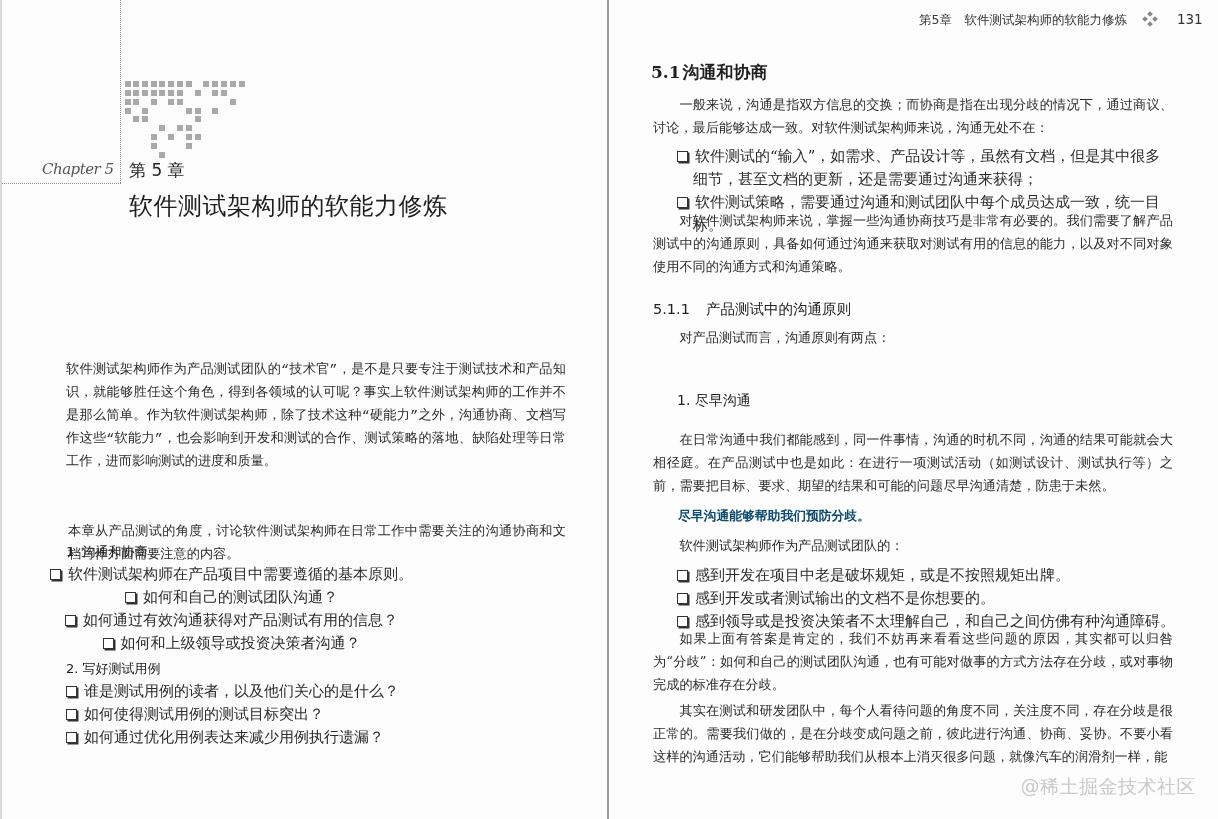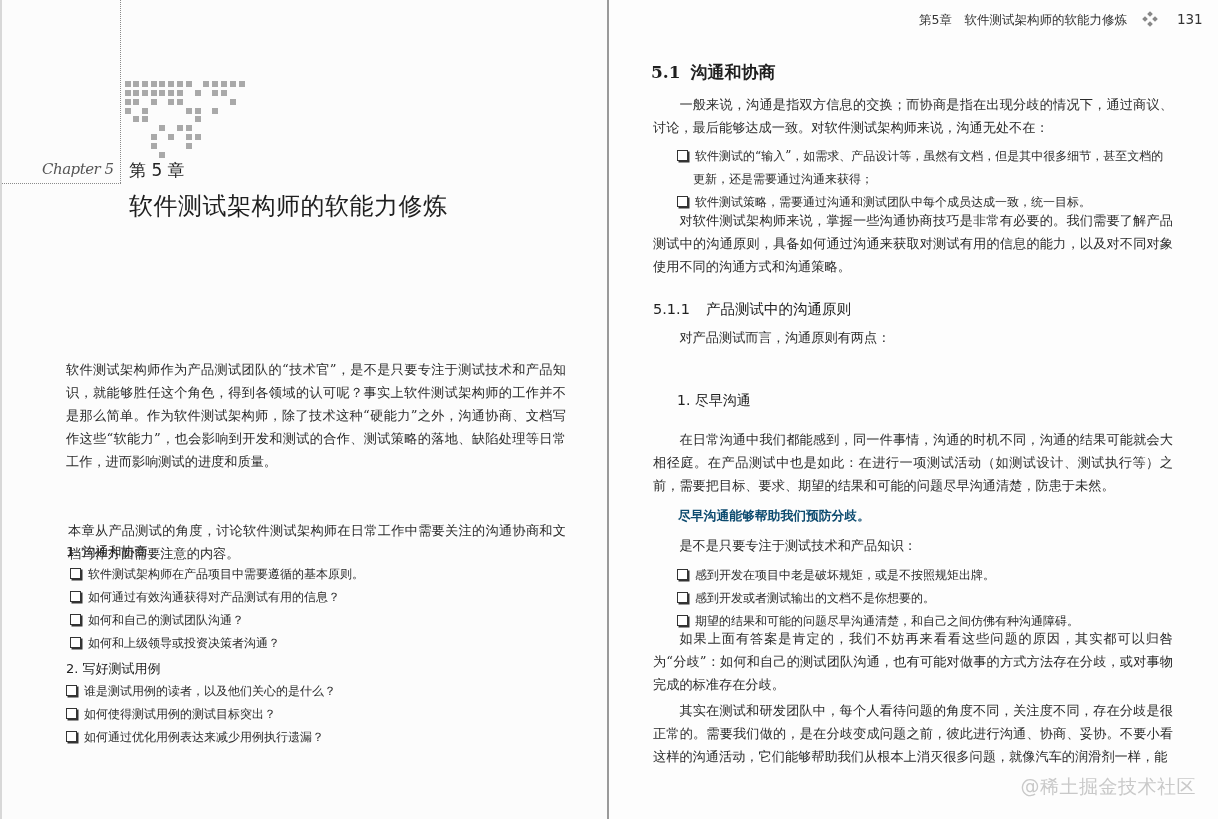"5.1" .sec-h .num { margin-right: 10px -> 2px }
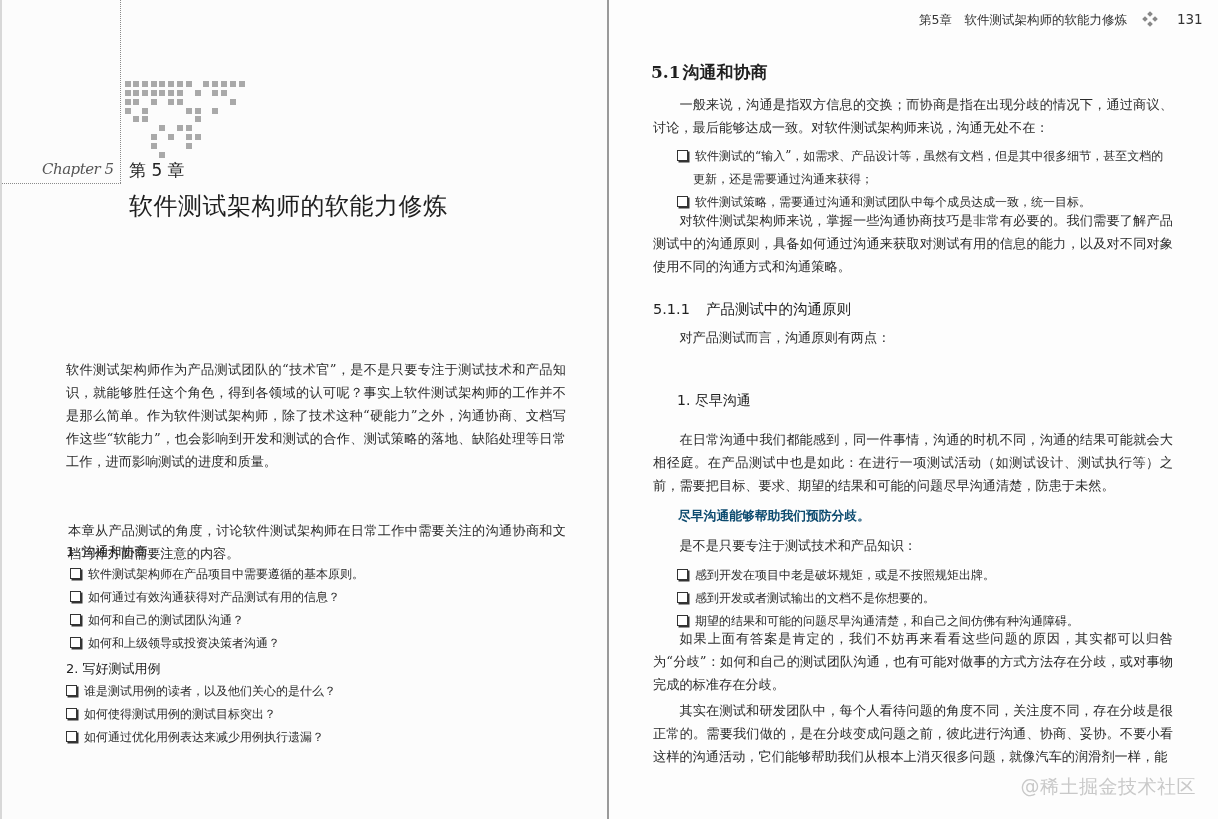"软件测试的“输入”，如需求、产品设计等，虽然有文档，但是其中很多细节，甚至文档的" .bullet { font-size: 12px -> 15px }
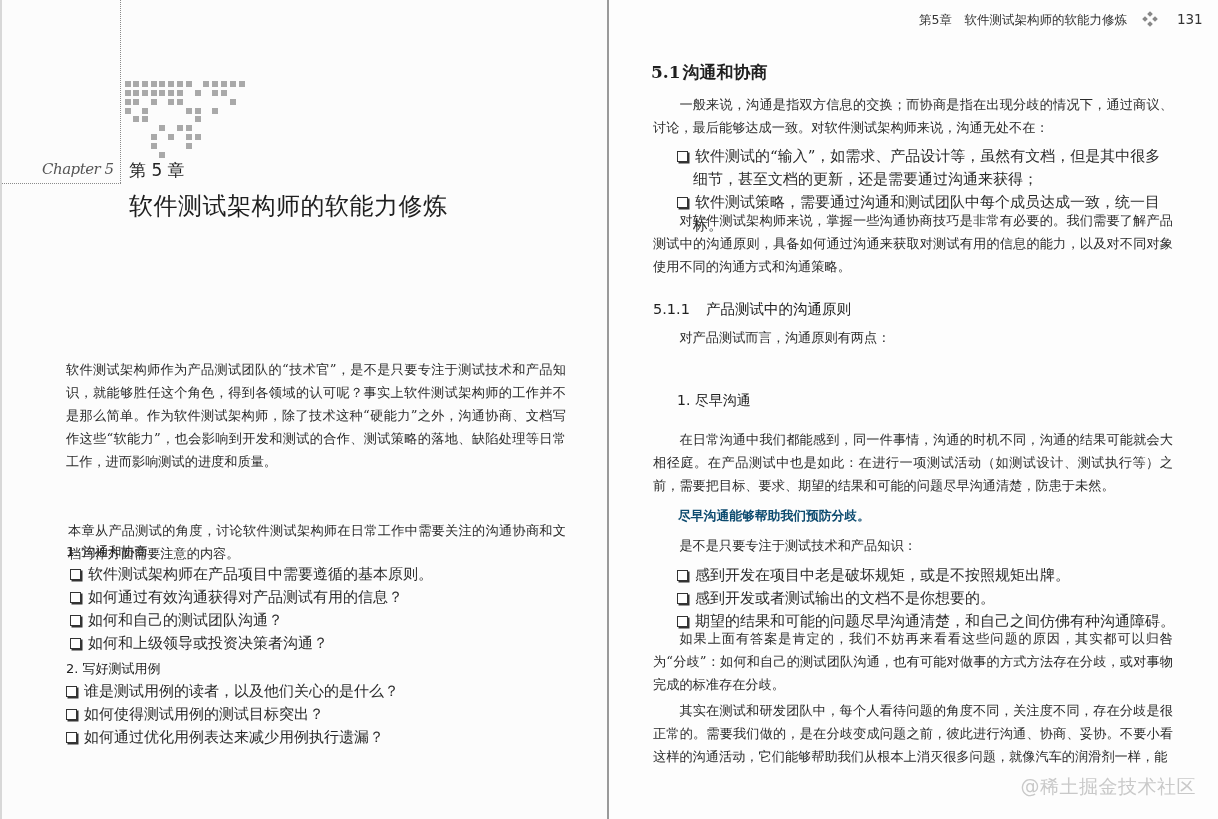"软件测试架构师作为产品测试团队的“技术官”，是不是只要专注于测试技术和产品知识，" div { font-family: none -> Liberation Mono, monospace }
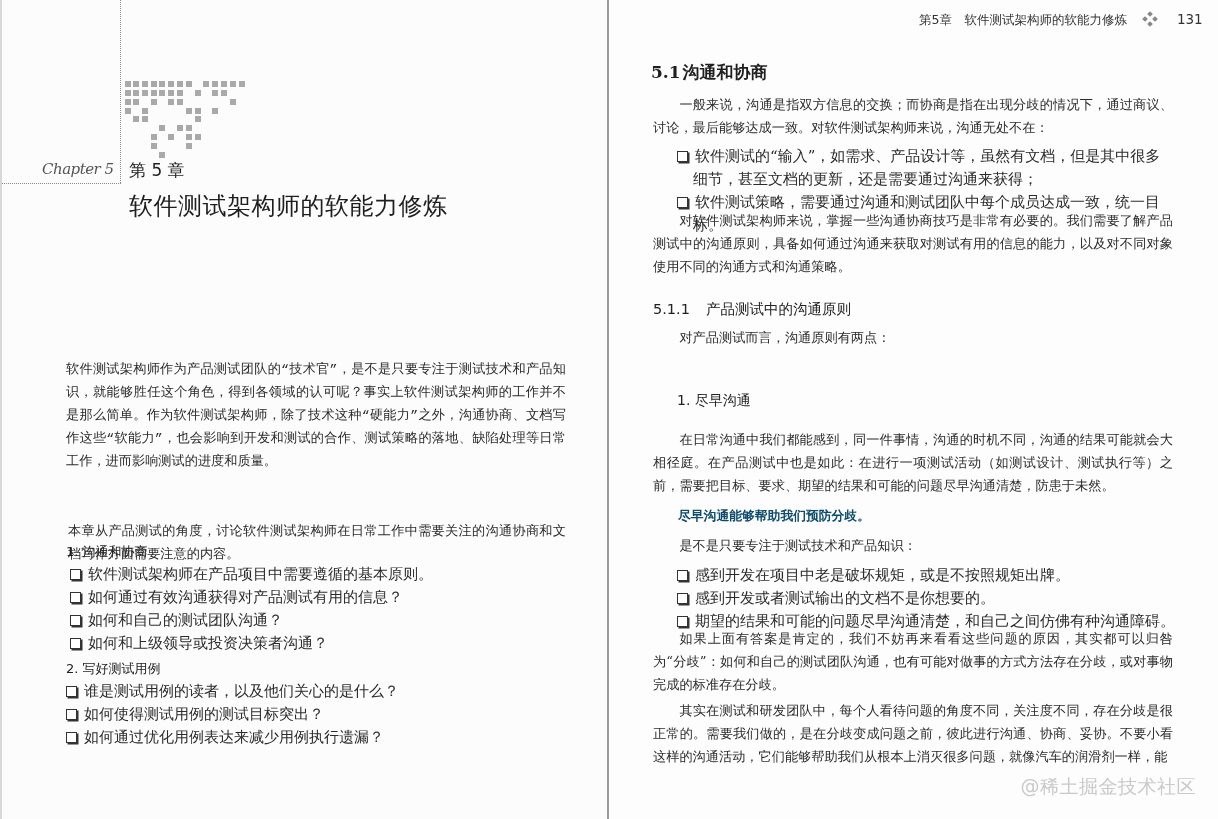"是不是只要专注于测试技术和产品知识：" div.para { text: 是不是只要专注于测试技术和产品知识 -> 软件测试架构师作为产品测试团队的 }
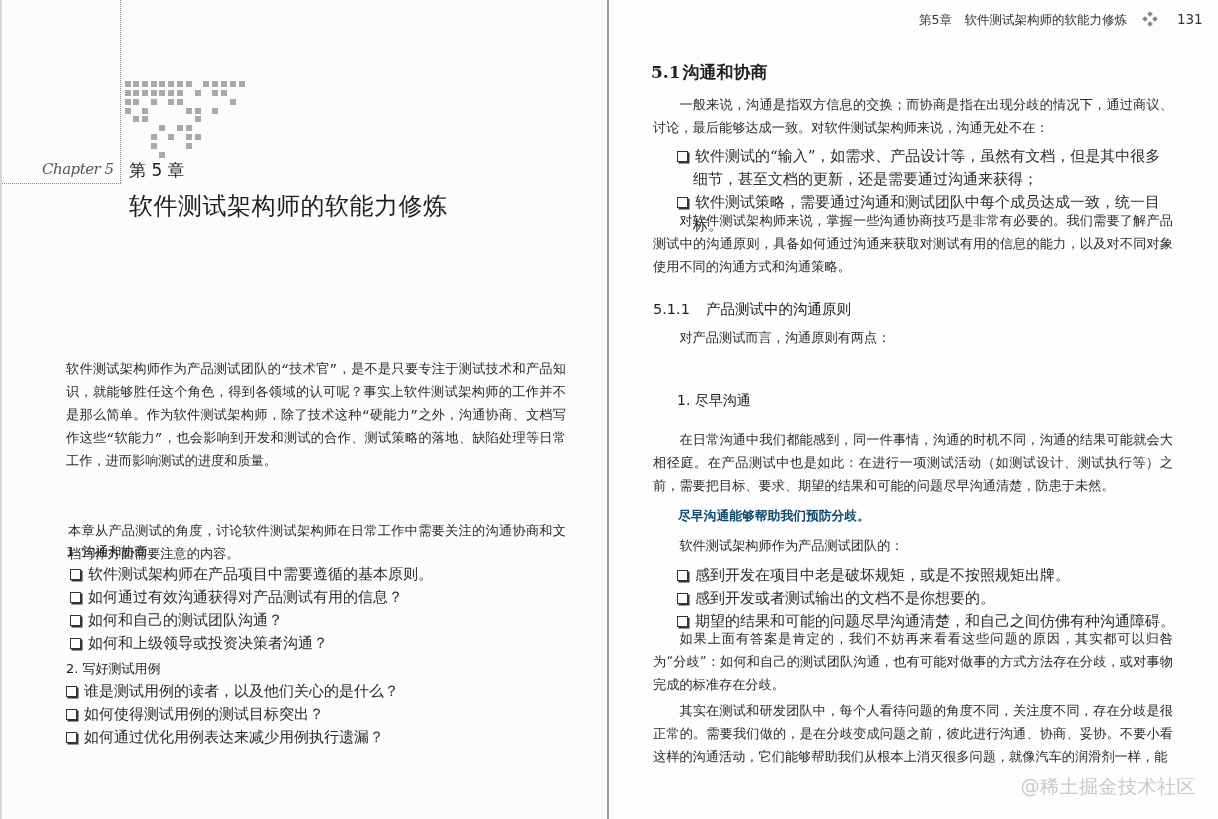"软件测试架构师在产品项目中需要遵循的基本原则。" div.bullet { left: 68px -> 48px; text-align: none -> center }
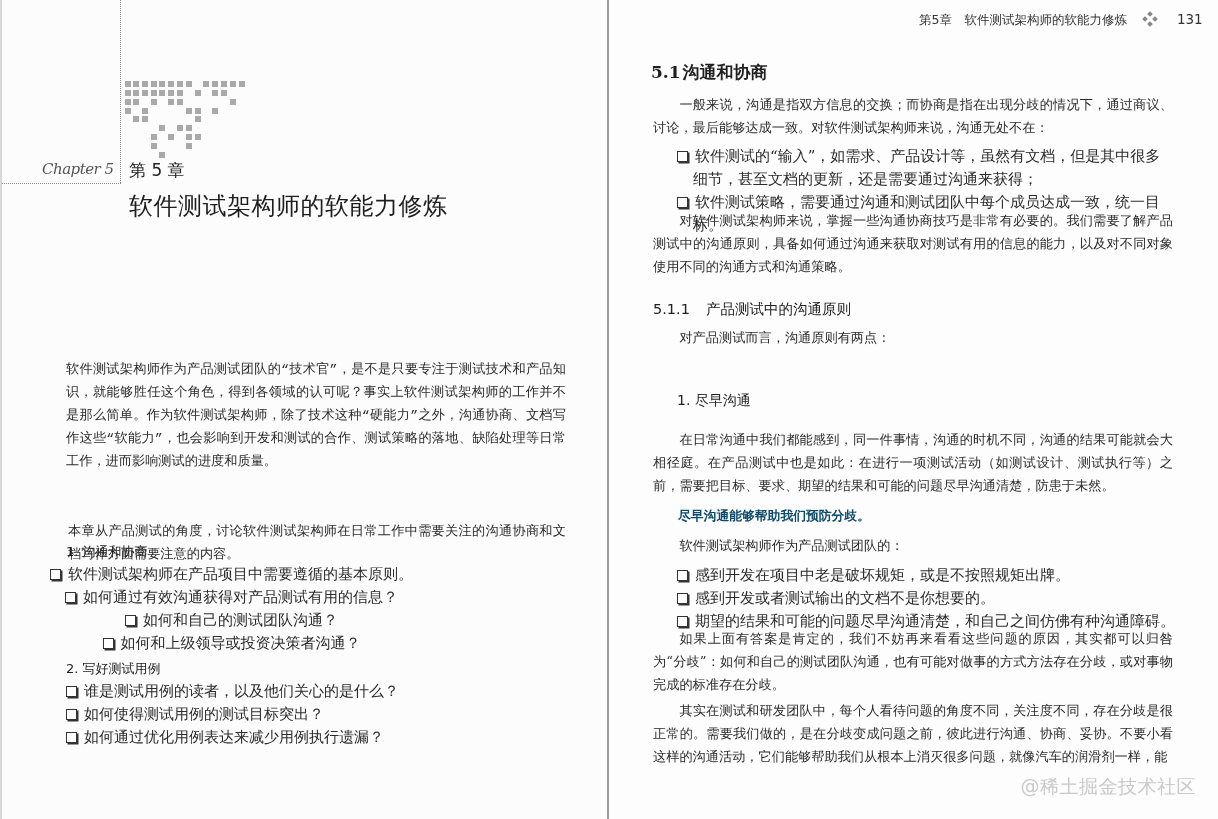"如何通过有效沟通获得对产品测试有用的信息？" div { order: before "如何和自己的测试团队沟通？" -> after "如何和自己的测试团队沟通？" }
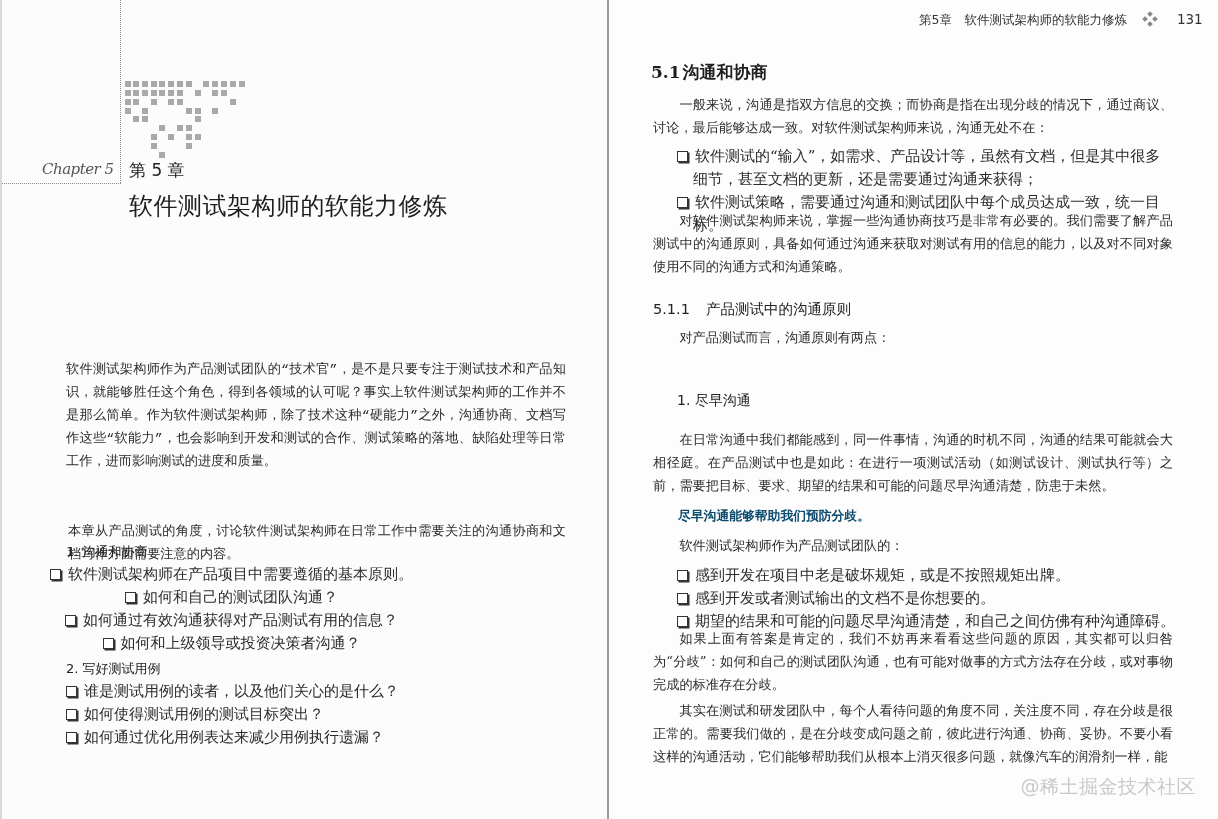"期望的结果和可能的问题尽早沟通清楚，和自己之间仿佛有种沟通障碍。" span { text: 期望的结果和可能的问题尽早沟通清楚 -> 感到领导或是投资决策者不太理解自己 }
